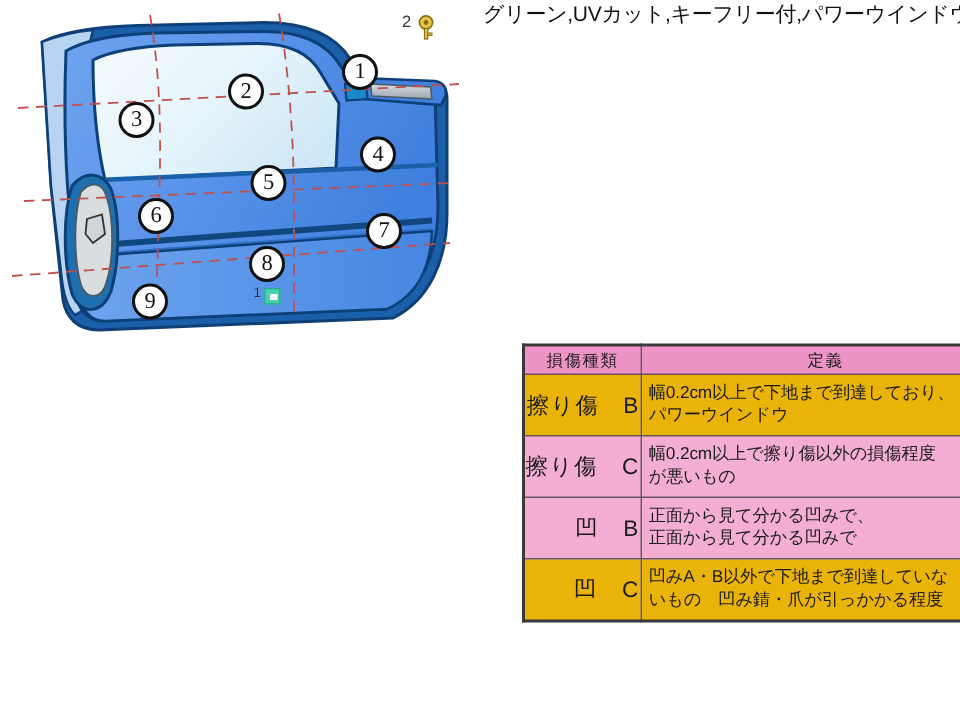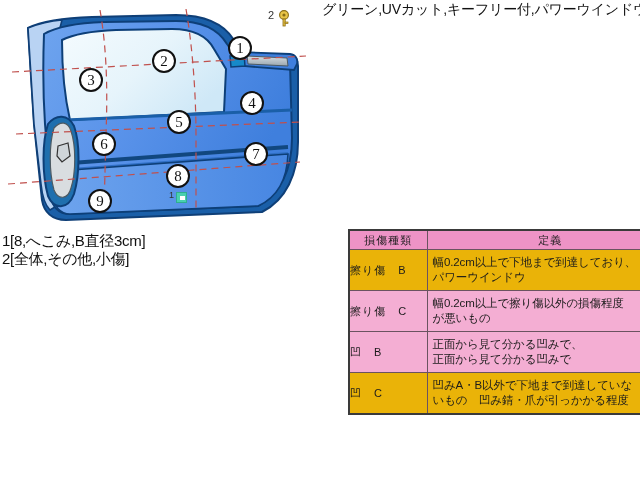"1[8,へこみ,B直径3cm]" div.damage-list { html: <div> <div>1[8,へこみ,B直径3cm]</div> <div>2[全体,その他,小傷]</div> </div> -> none }
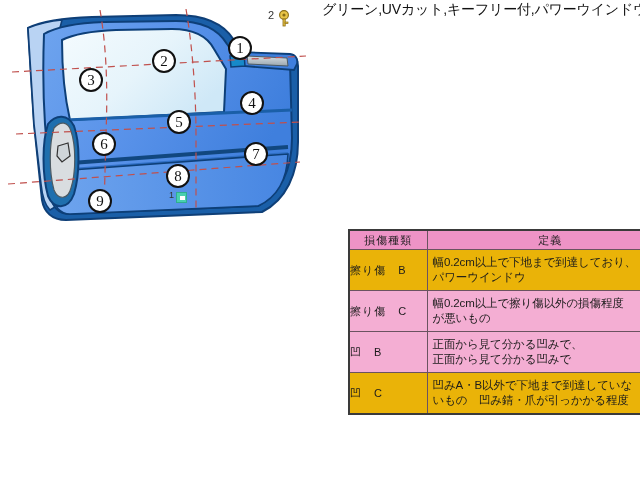"擦り傷 B" .def-table td.type-cell { font-size: 11px -> 15px; text-align: left -> right }
